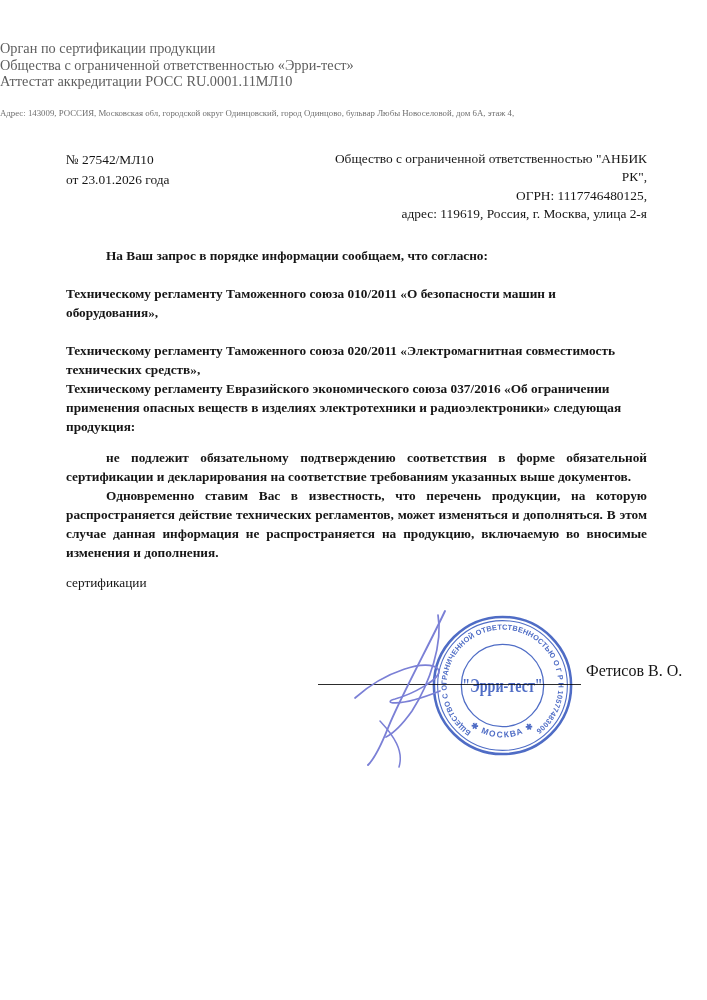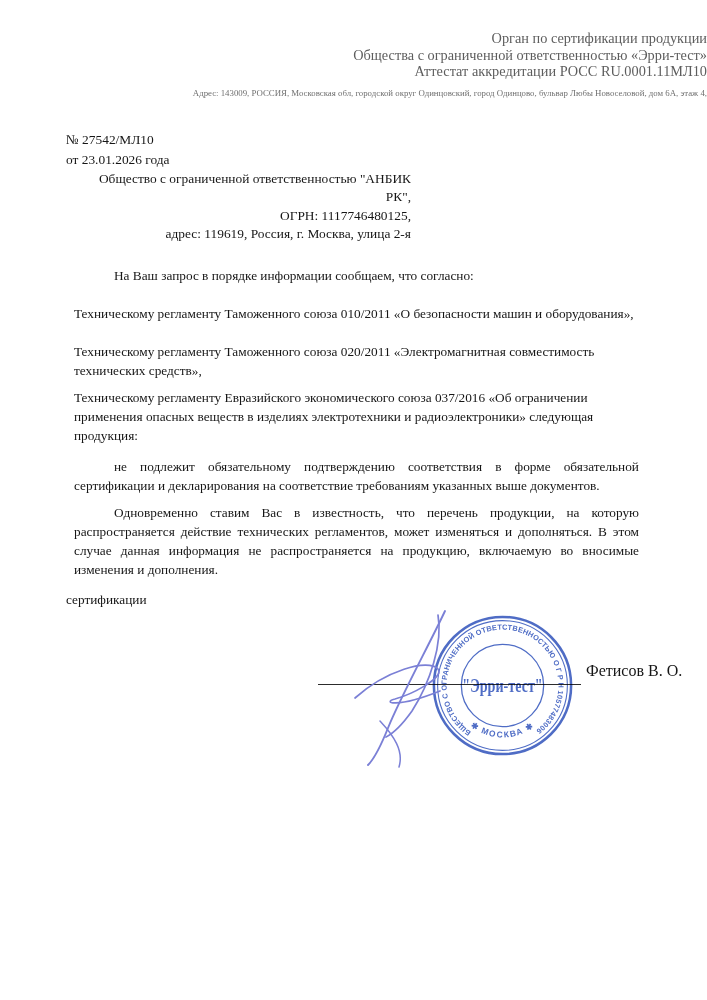"Орган по сертификации продукции" .letterhead { padding-top: 30px -> 40px; text-align: right -> left }
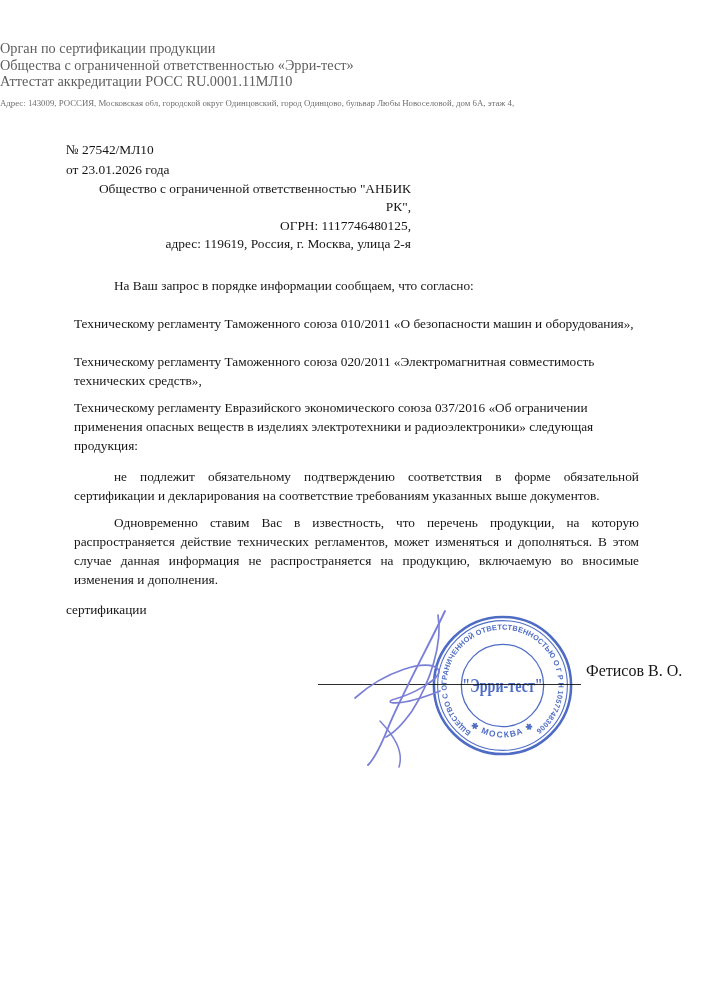"Адрес: 143009, РОССИЯ, Московская обл," .lh-small.first { margin-top: 8px -> 18px }
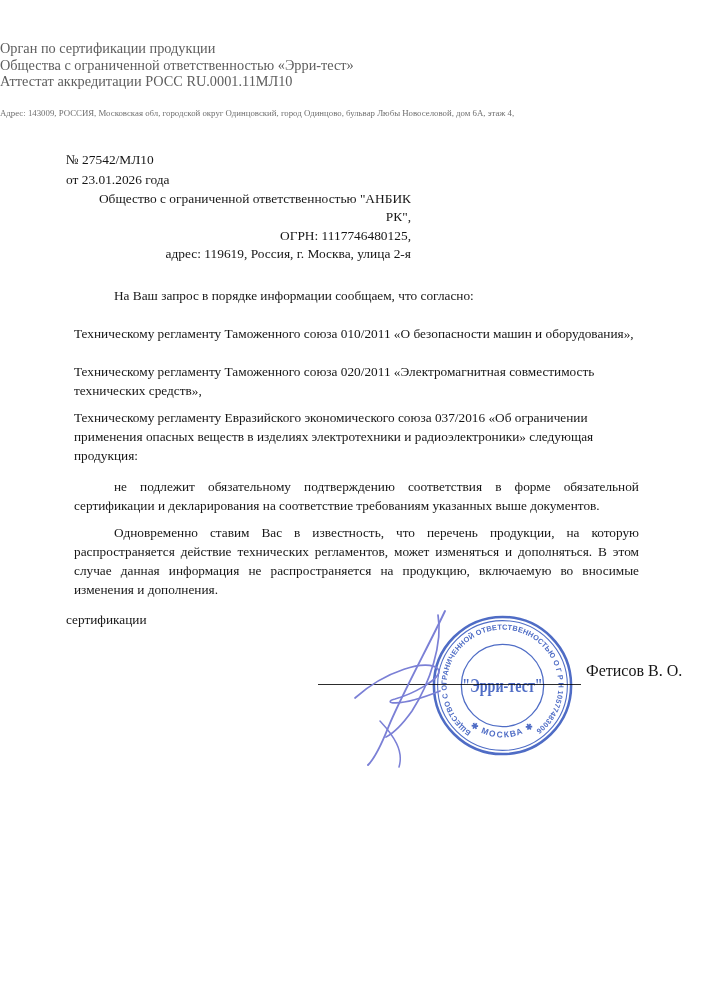"№ 27542/МЛ10" .meta-row { flex-direction: column -> none }
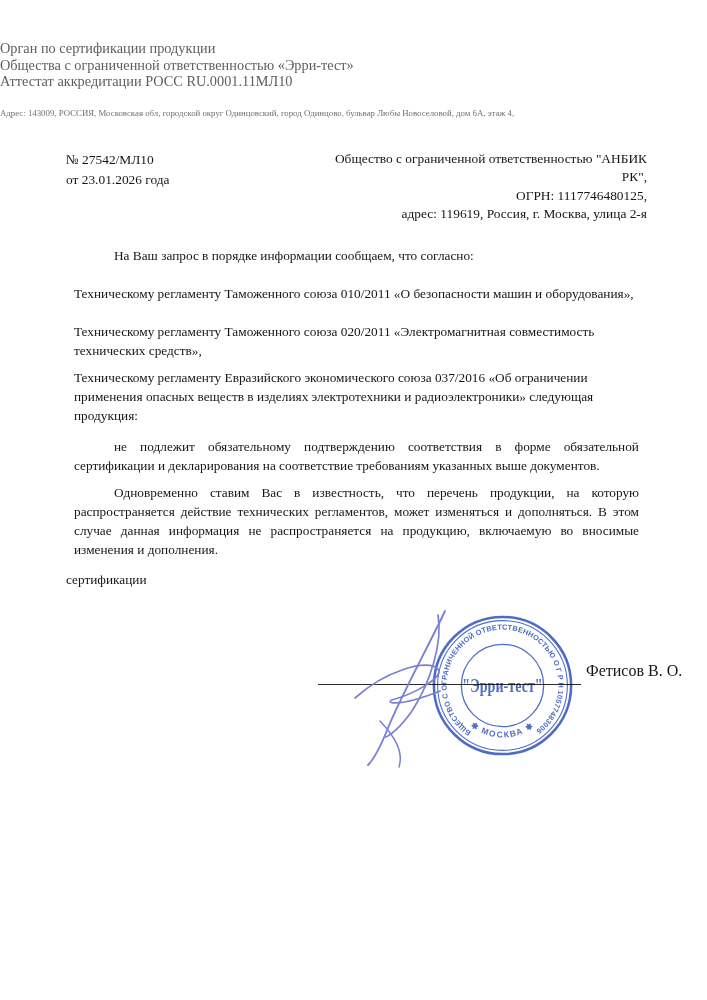"На Ваш запрос в порядке" .body-text p { font-weight: none -> bold; margin: 8px -> 0 }
